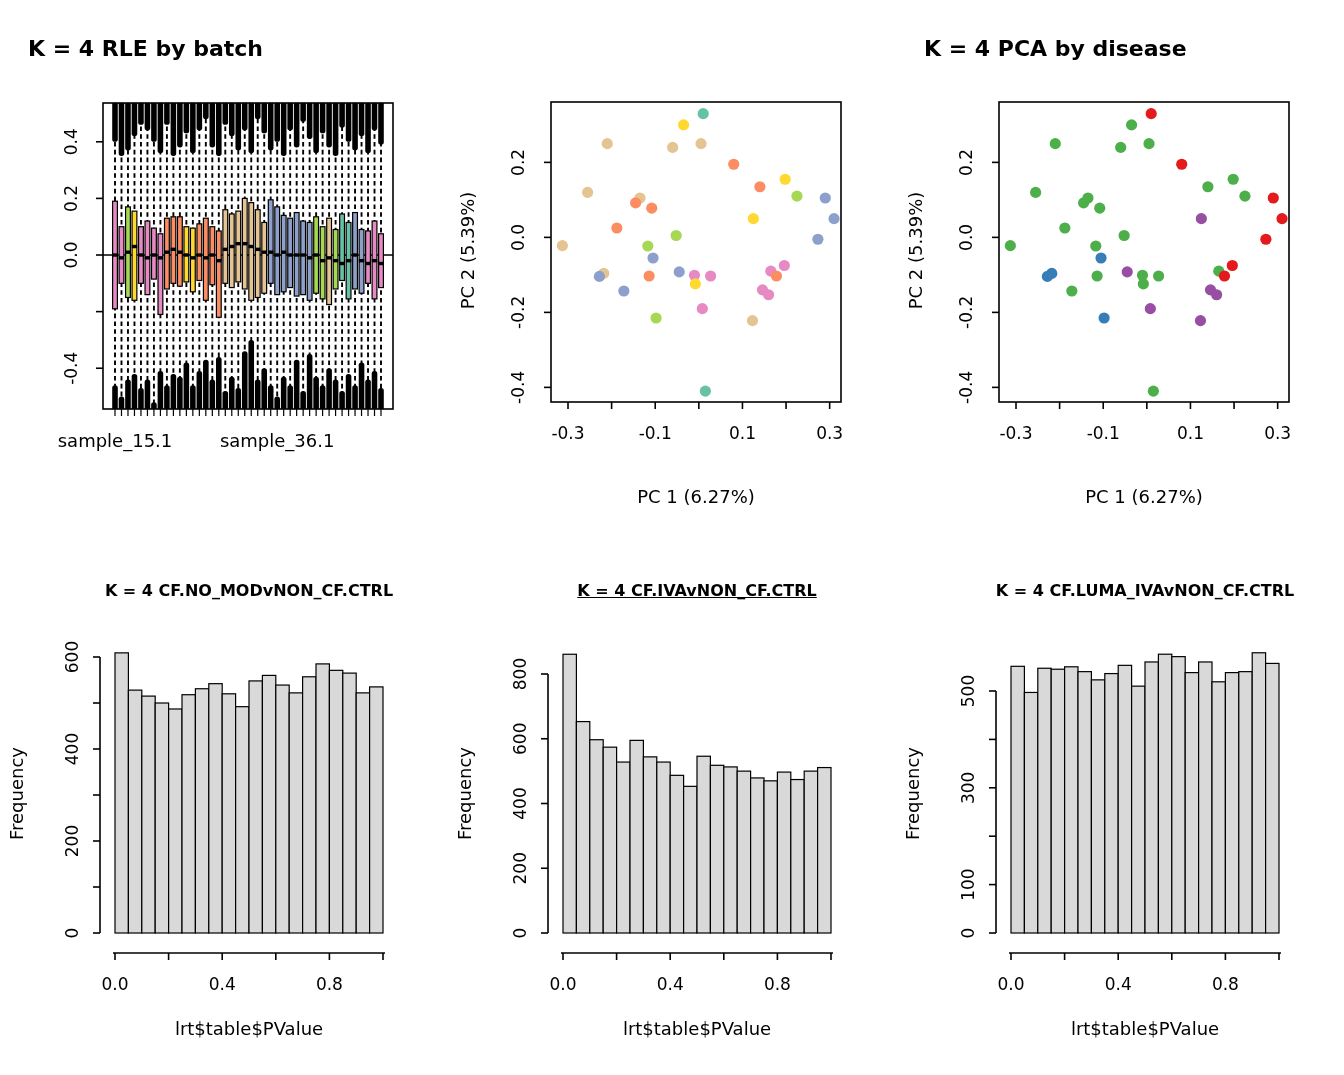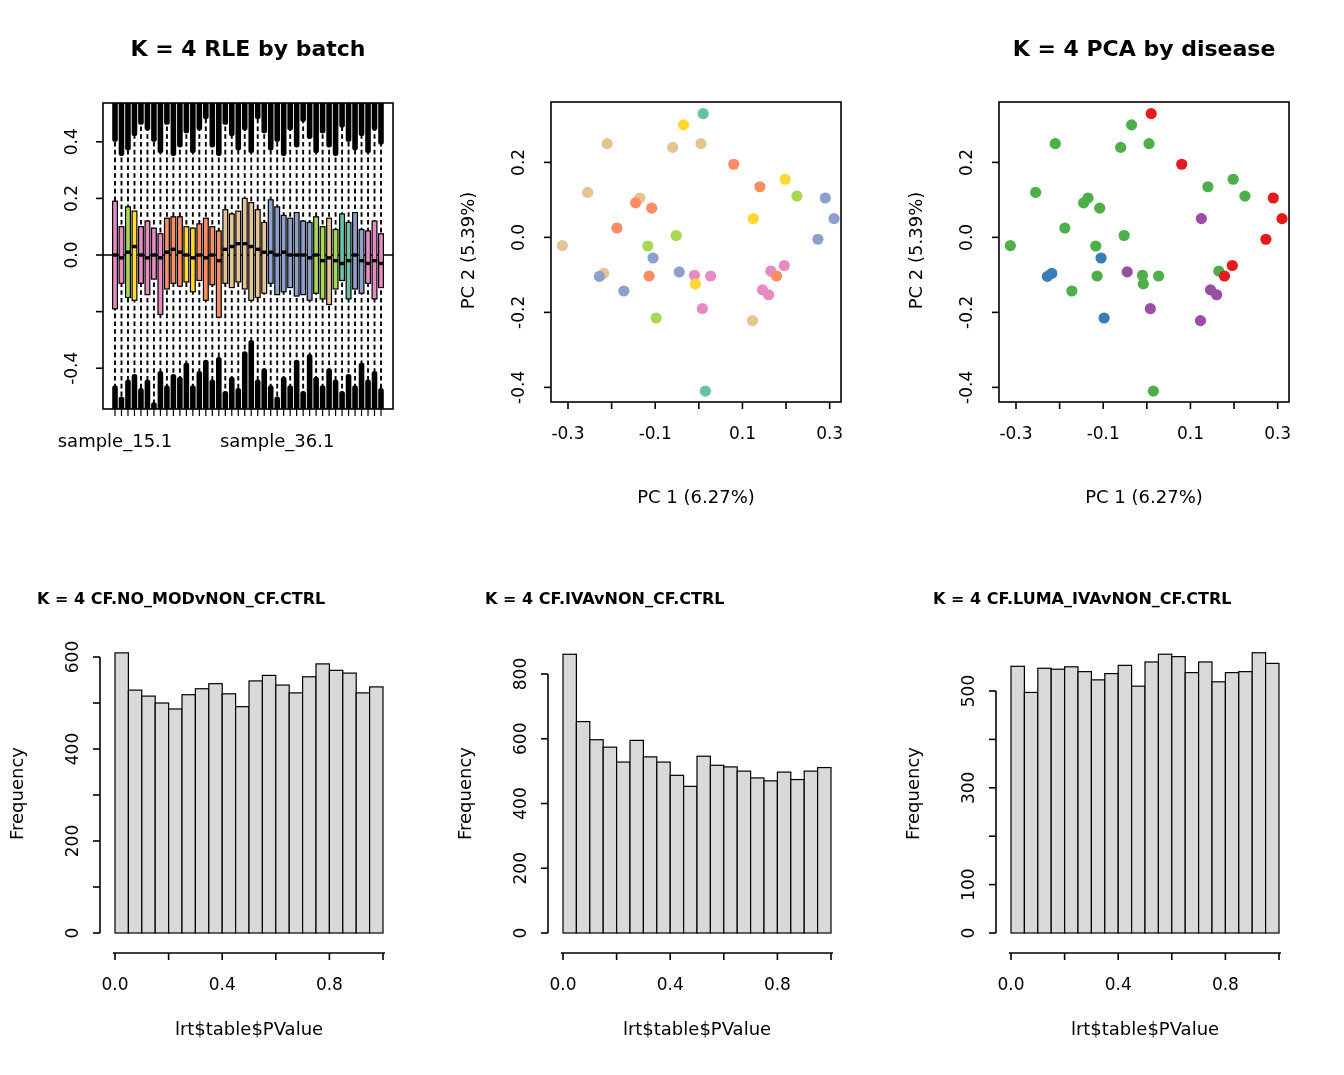"K = 4 RLE by" .title-lg { text-align: center -> left }
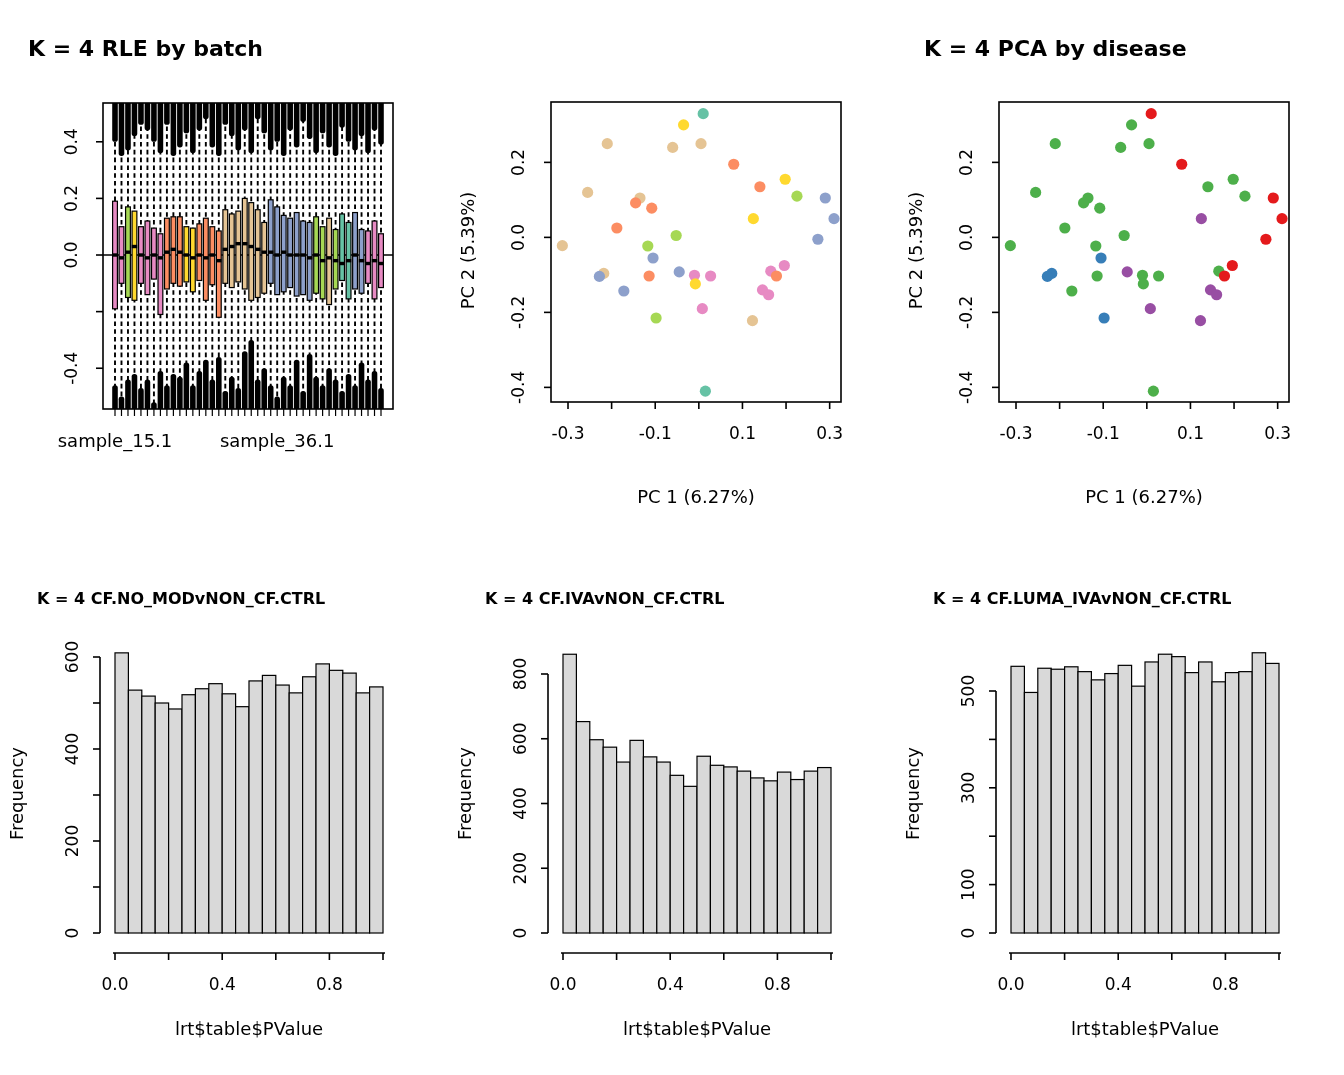"K = 4 CF.NO_MODvNON_CF.CTRL" .title-sm { margin: 8px -> 0; text-align: left -> center }
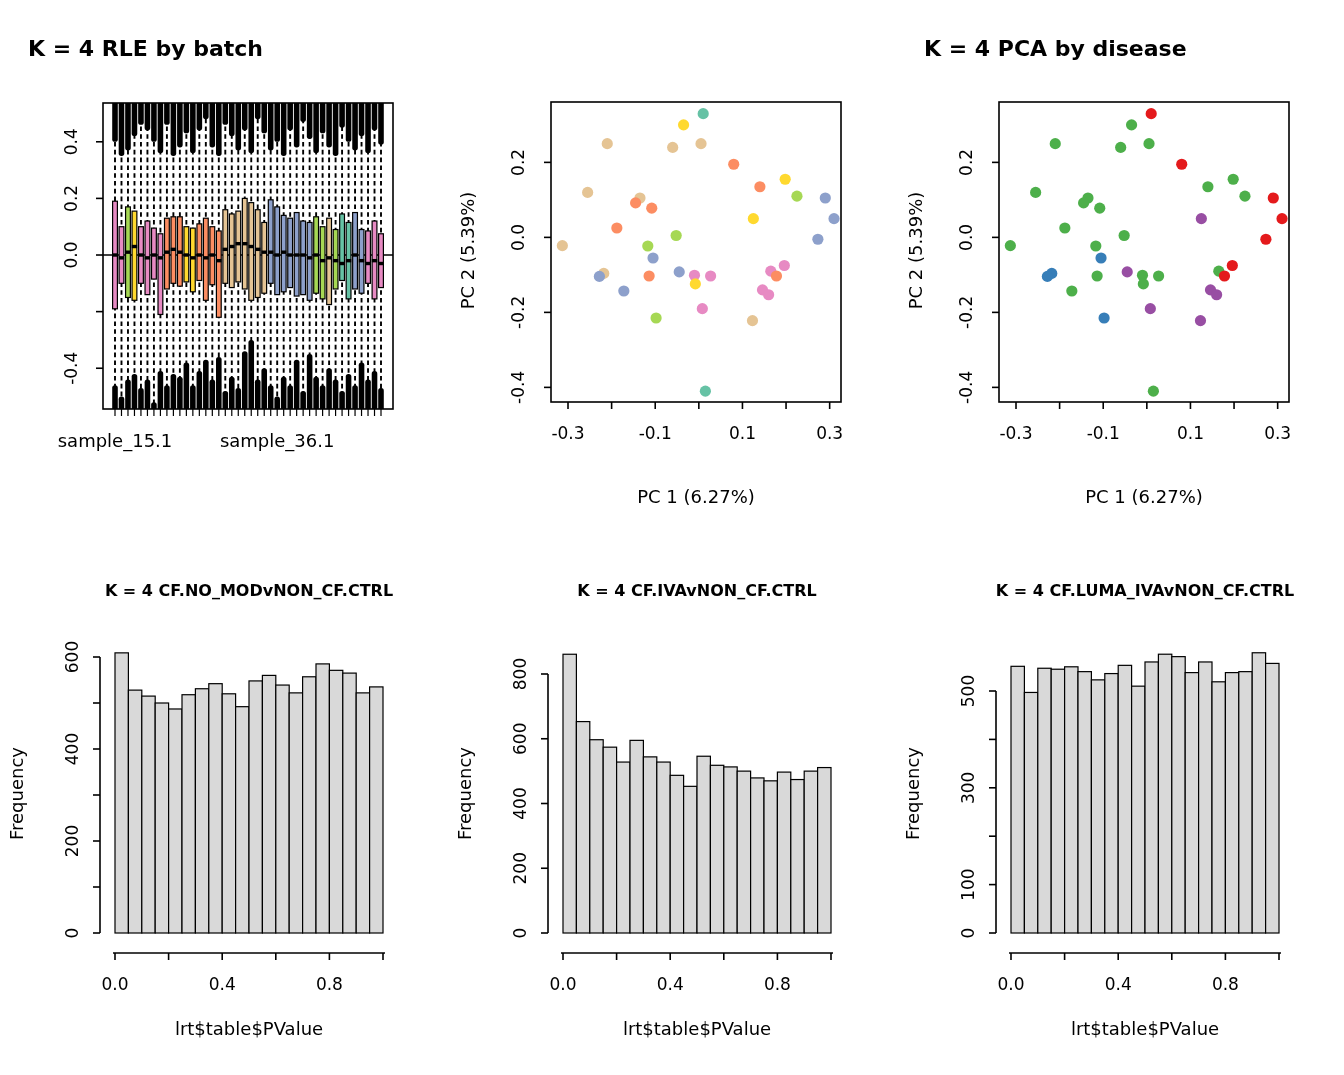"K = 4 CF.IVAvNON_CF.CTRL" h2.title-sm { text-decoration: none -> underline }
